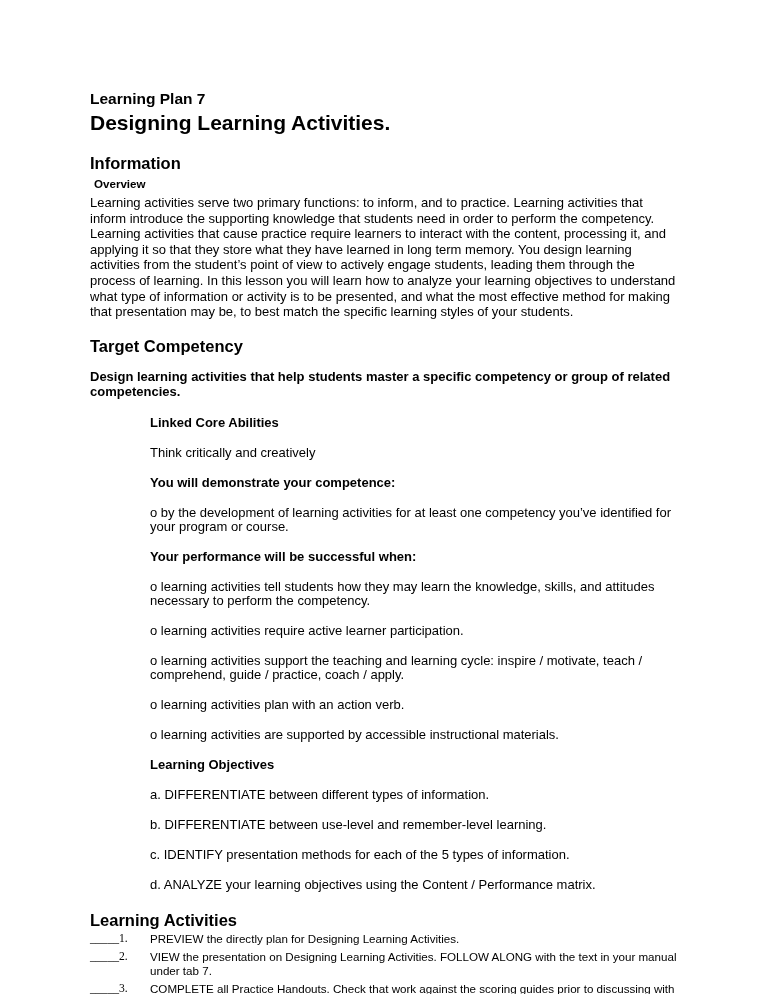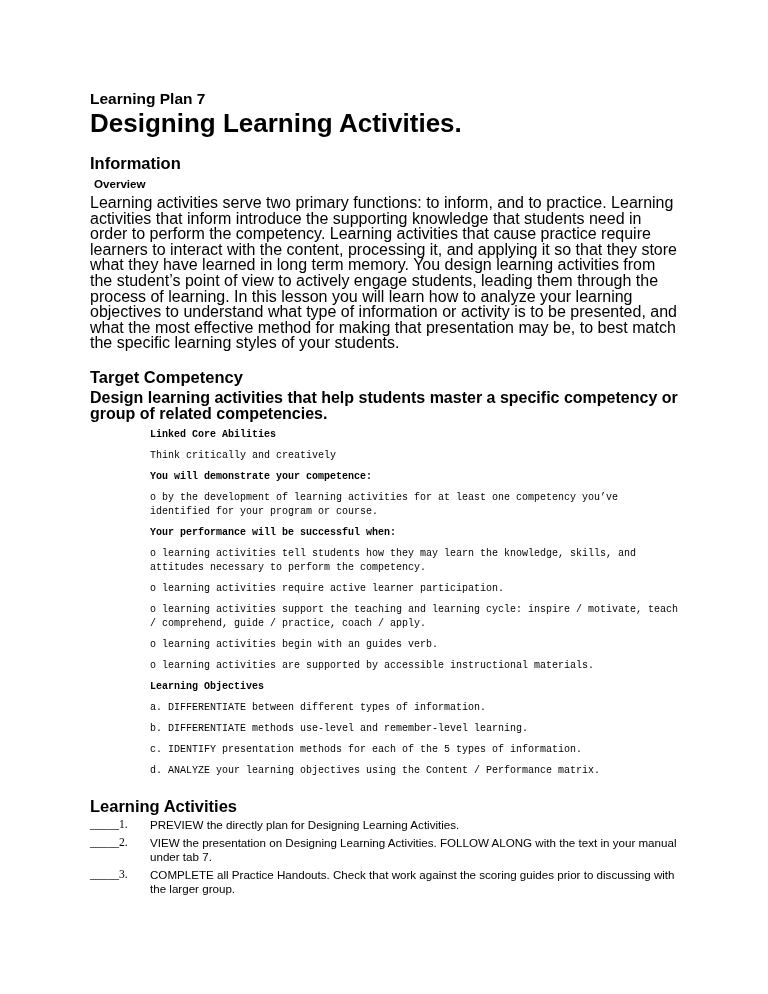"Designing Learning Activities." .title { font-size: 26px -> 21px }
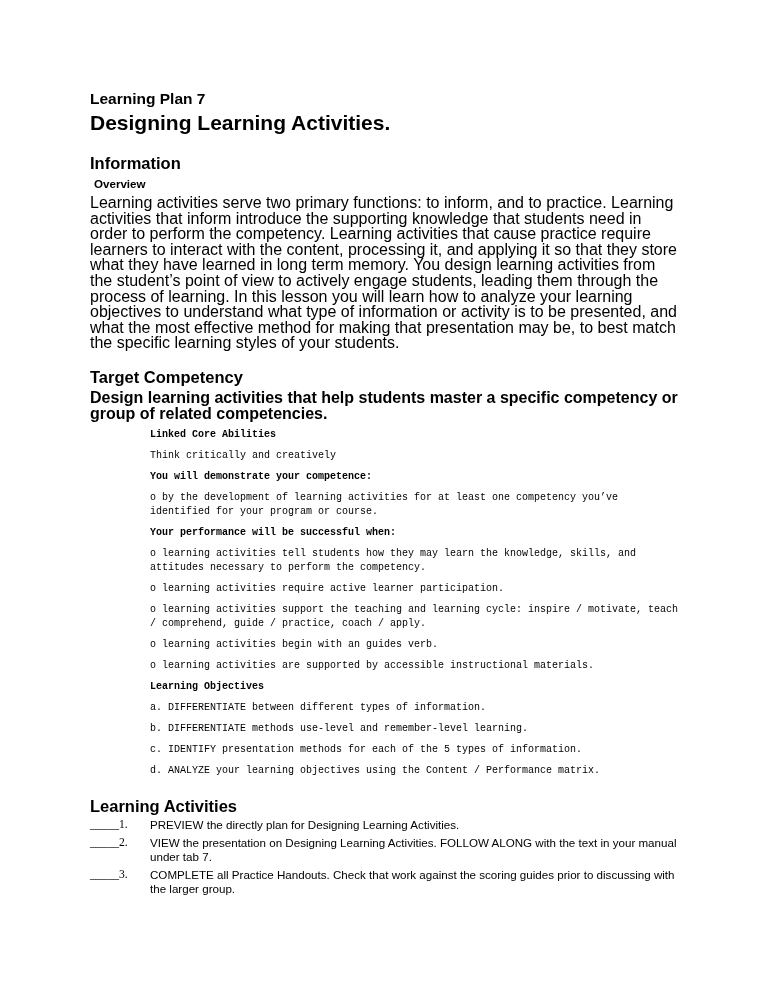"Learning activities serve two primary" .body { font-size: 16px -> 13px }
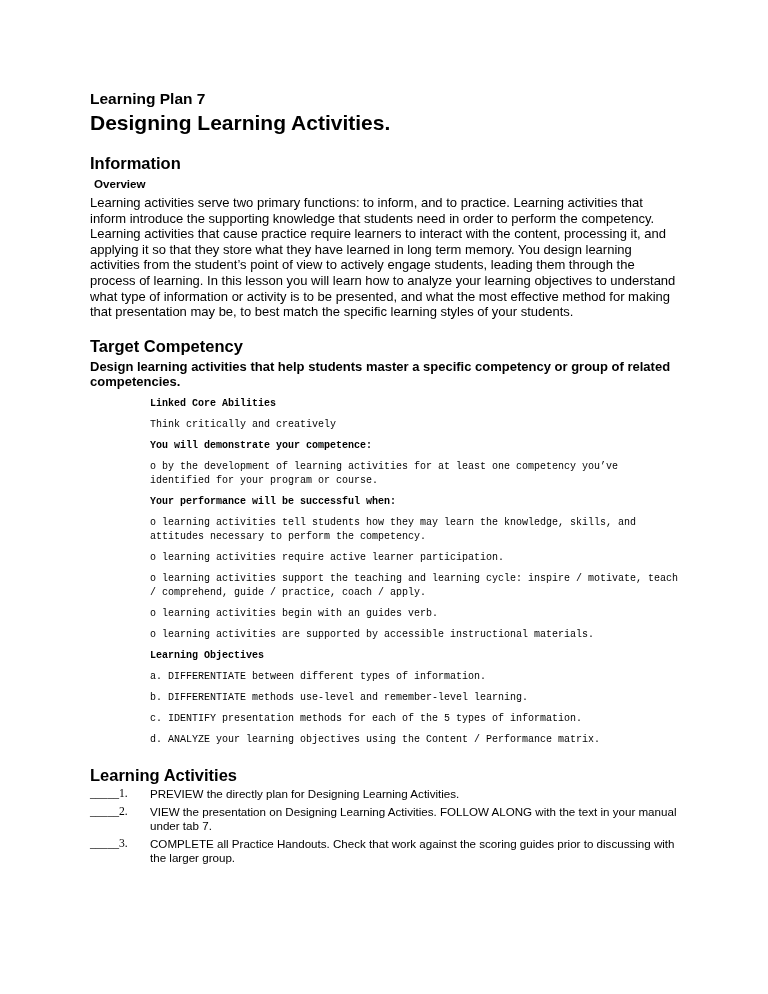"Design learning activities that help" p.body { margin-top: 3px -> 13px }
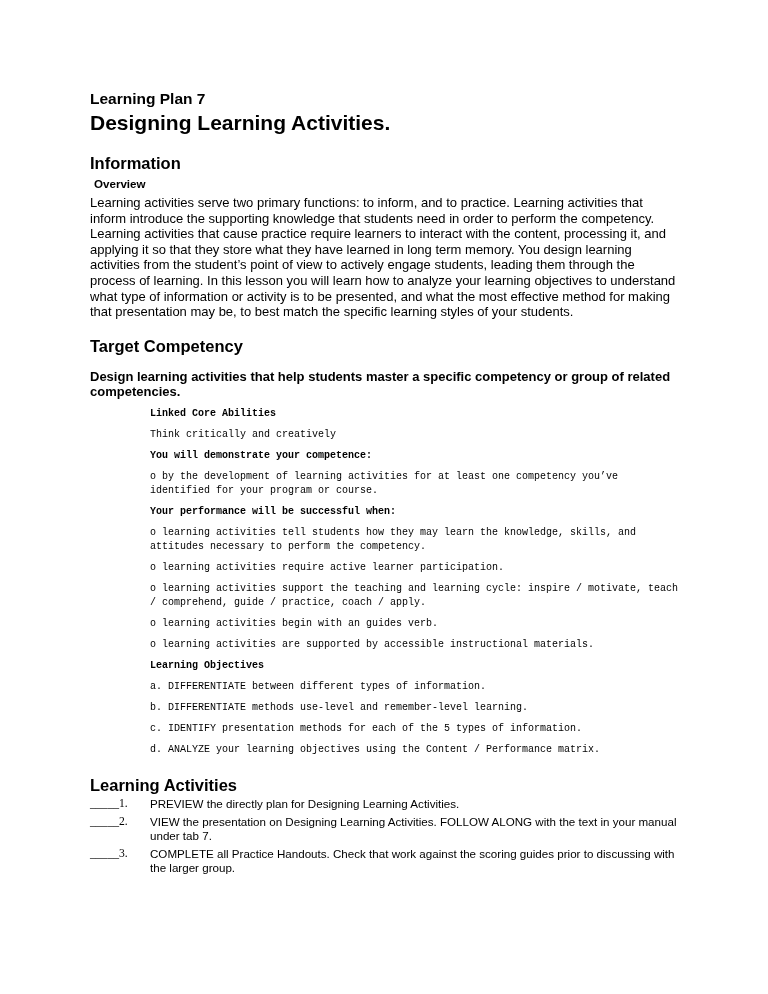"Linked Core Abilities" .indent .line { font-family: Liberation Mono, monospace -> none; font-size: 10px -> 13px; margin: 7px 0 5px 0 -> 16px 0 5px 0 }
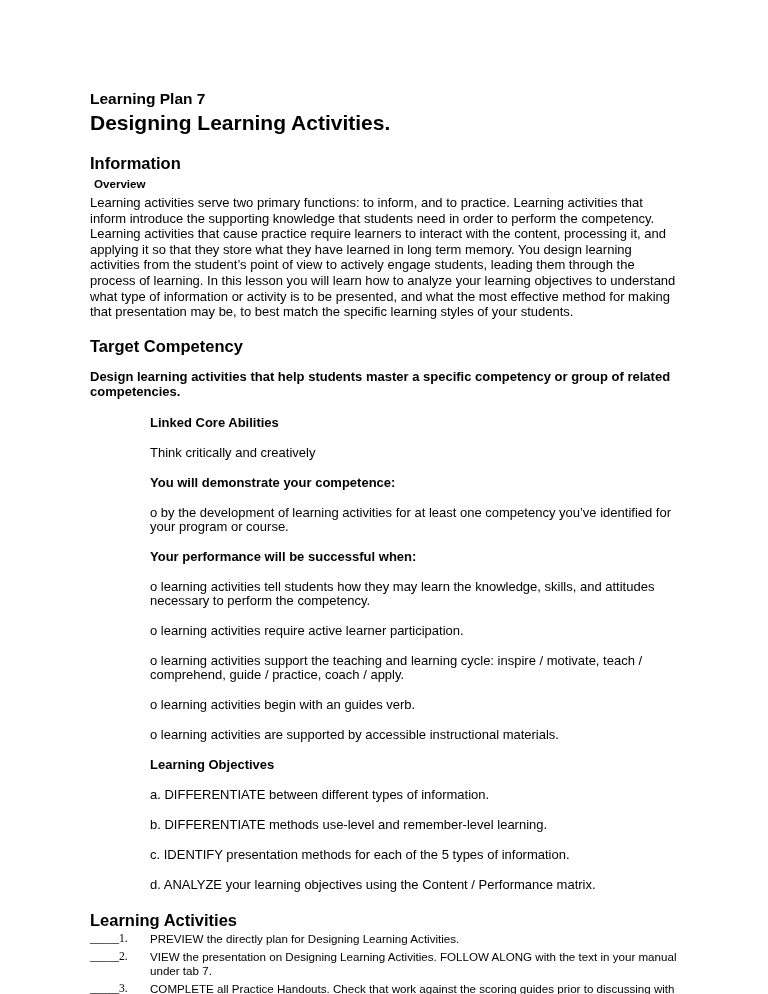"o learning activities begin with" p.line { text: begin with an guides -> plan with an action }
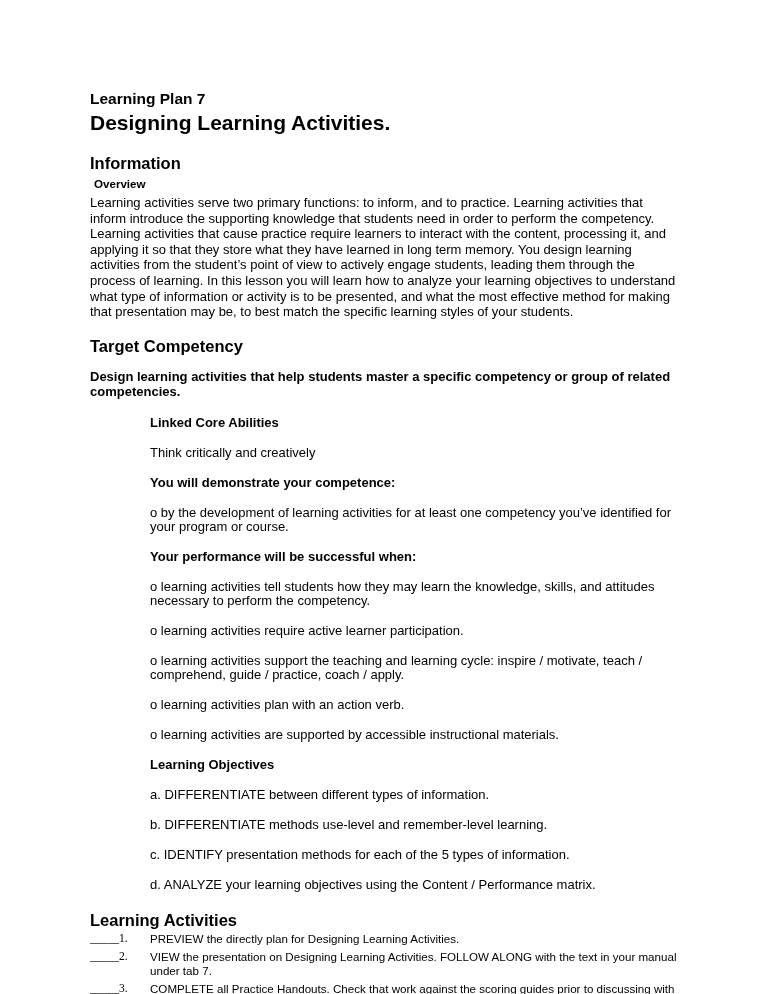"b. DIFFERENTIATE methods use-level and" p.line { text: methods -> between }
